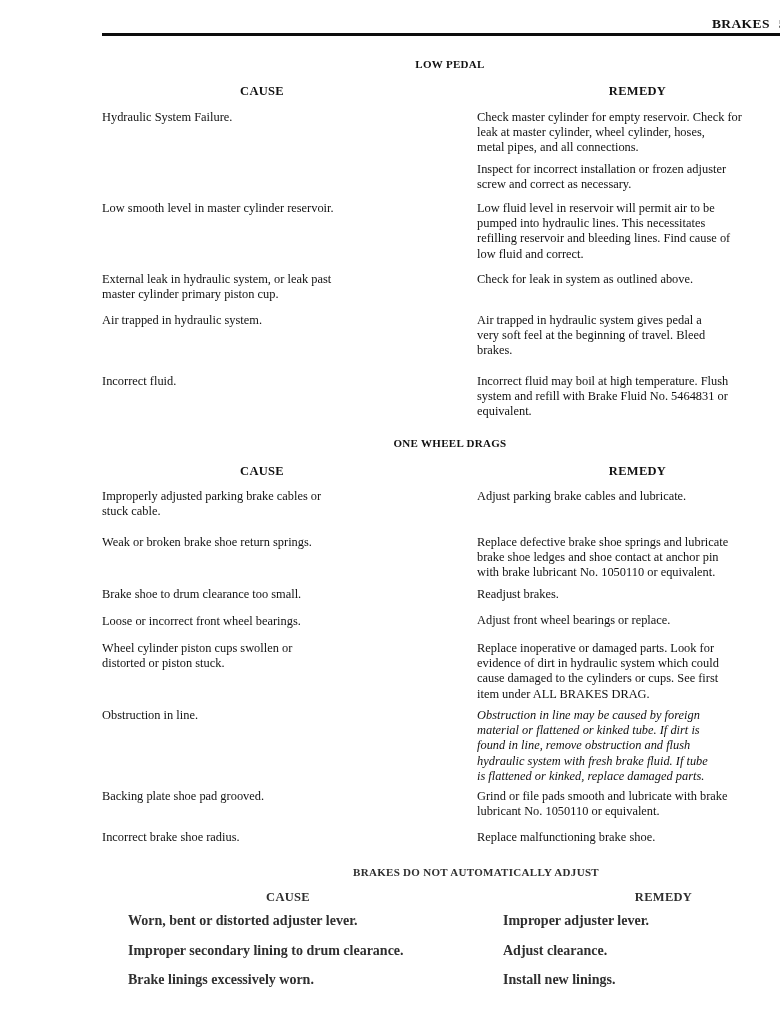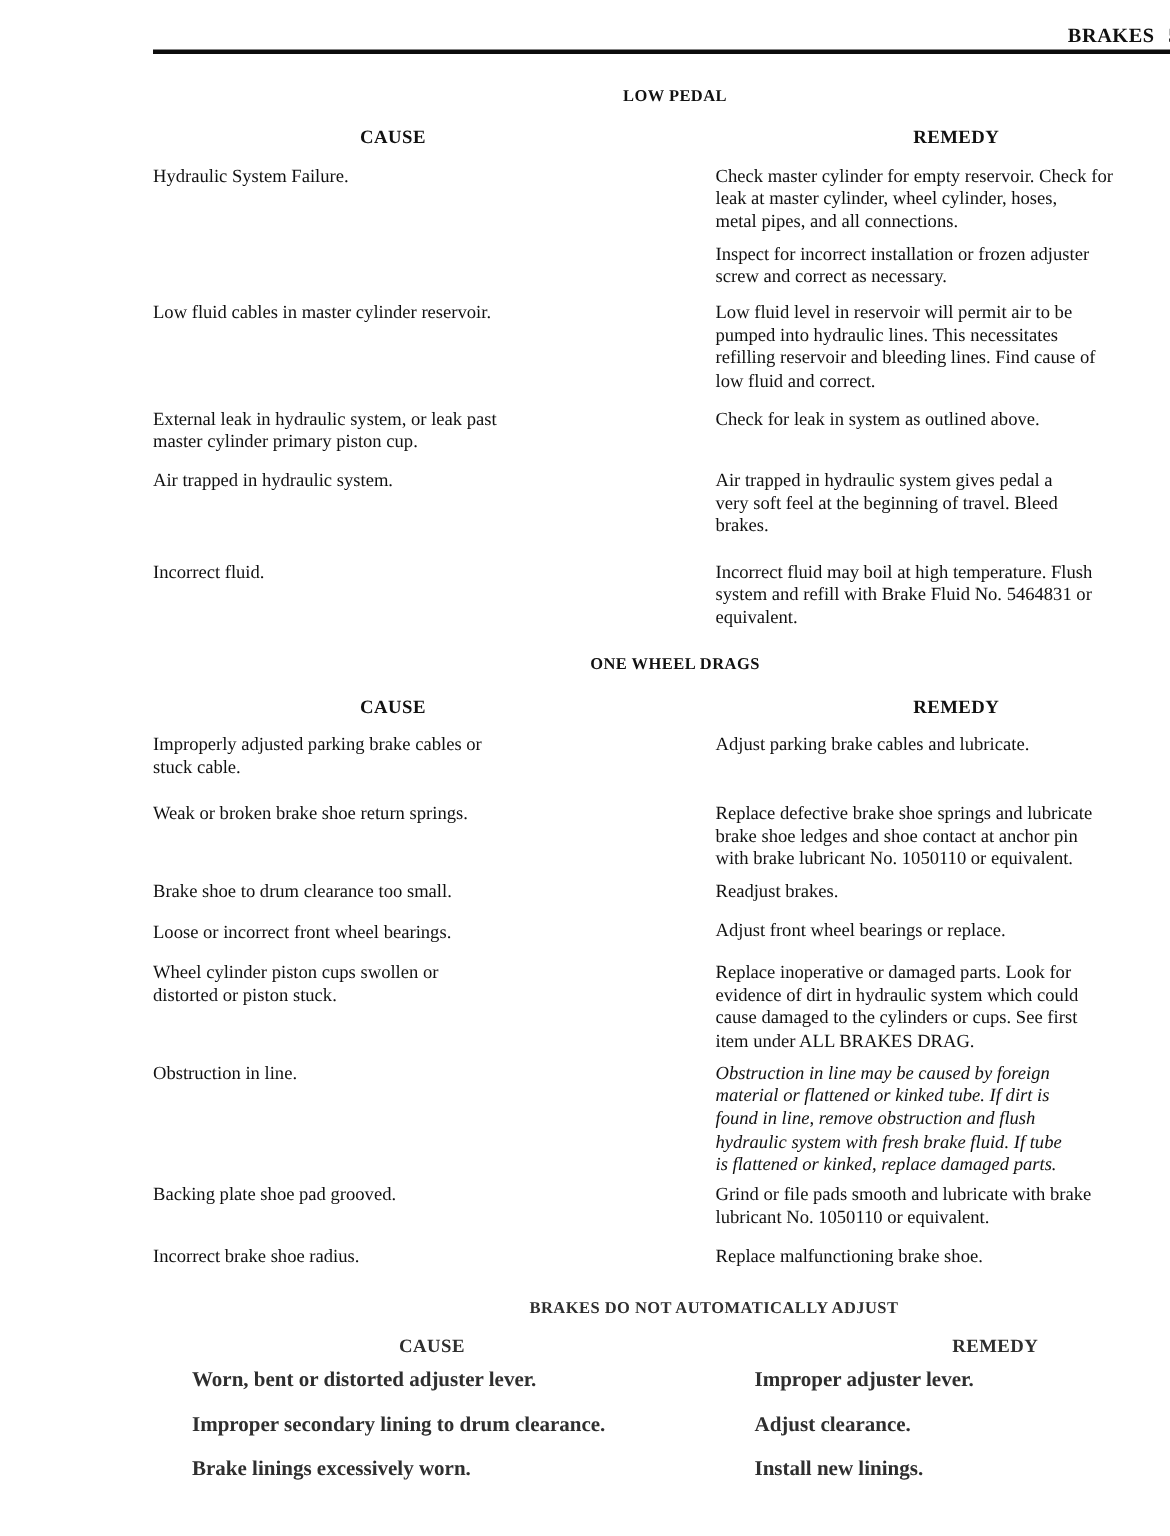"Low fluid cables in master" div.cell { text: fluid cables -> smooth level }
